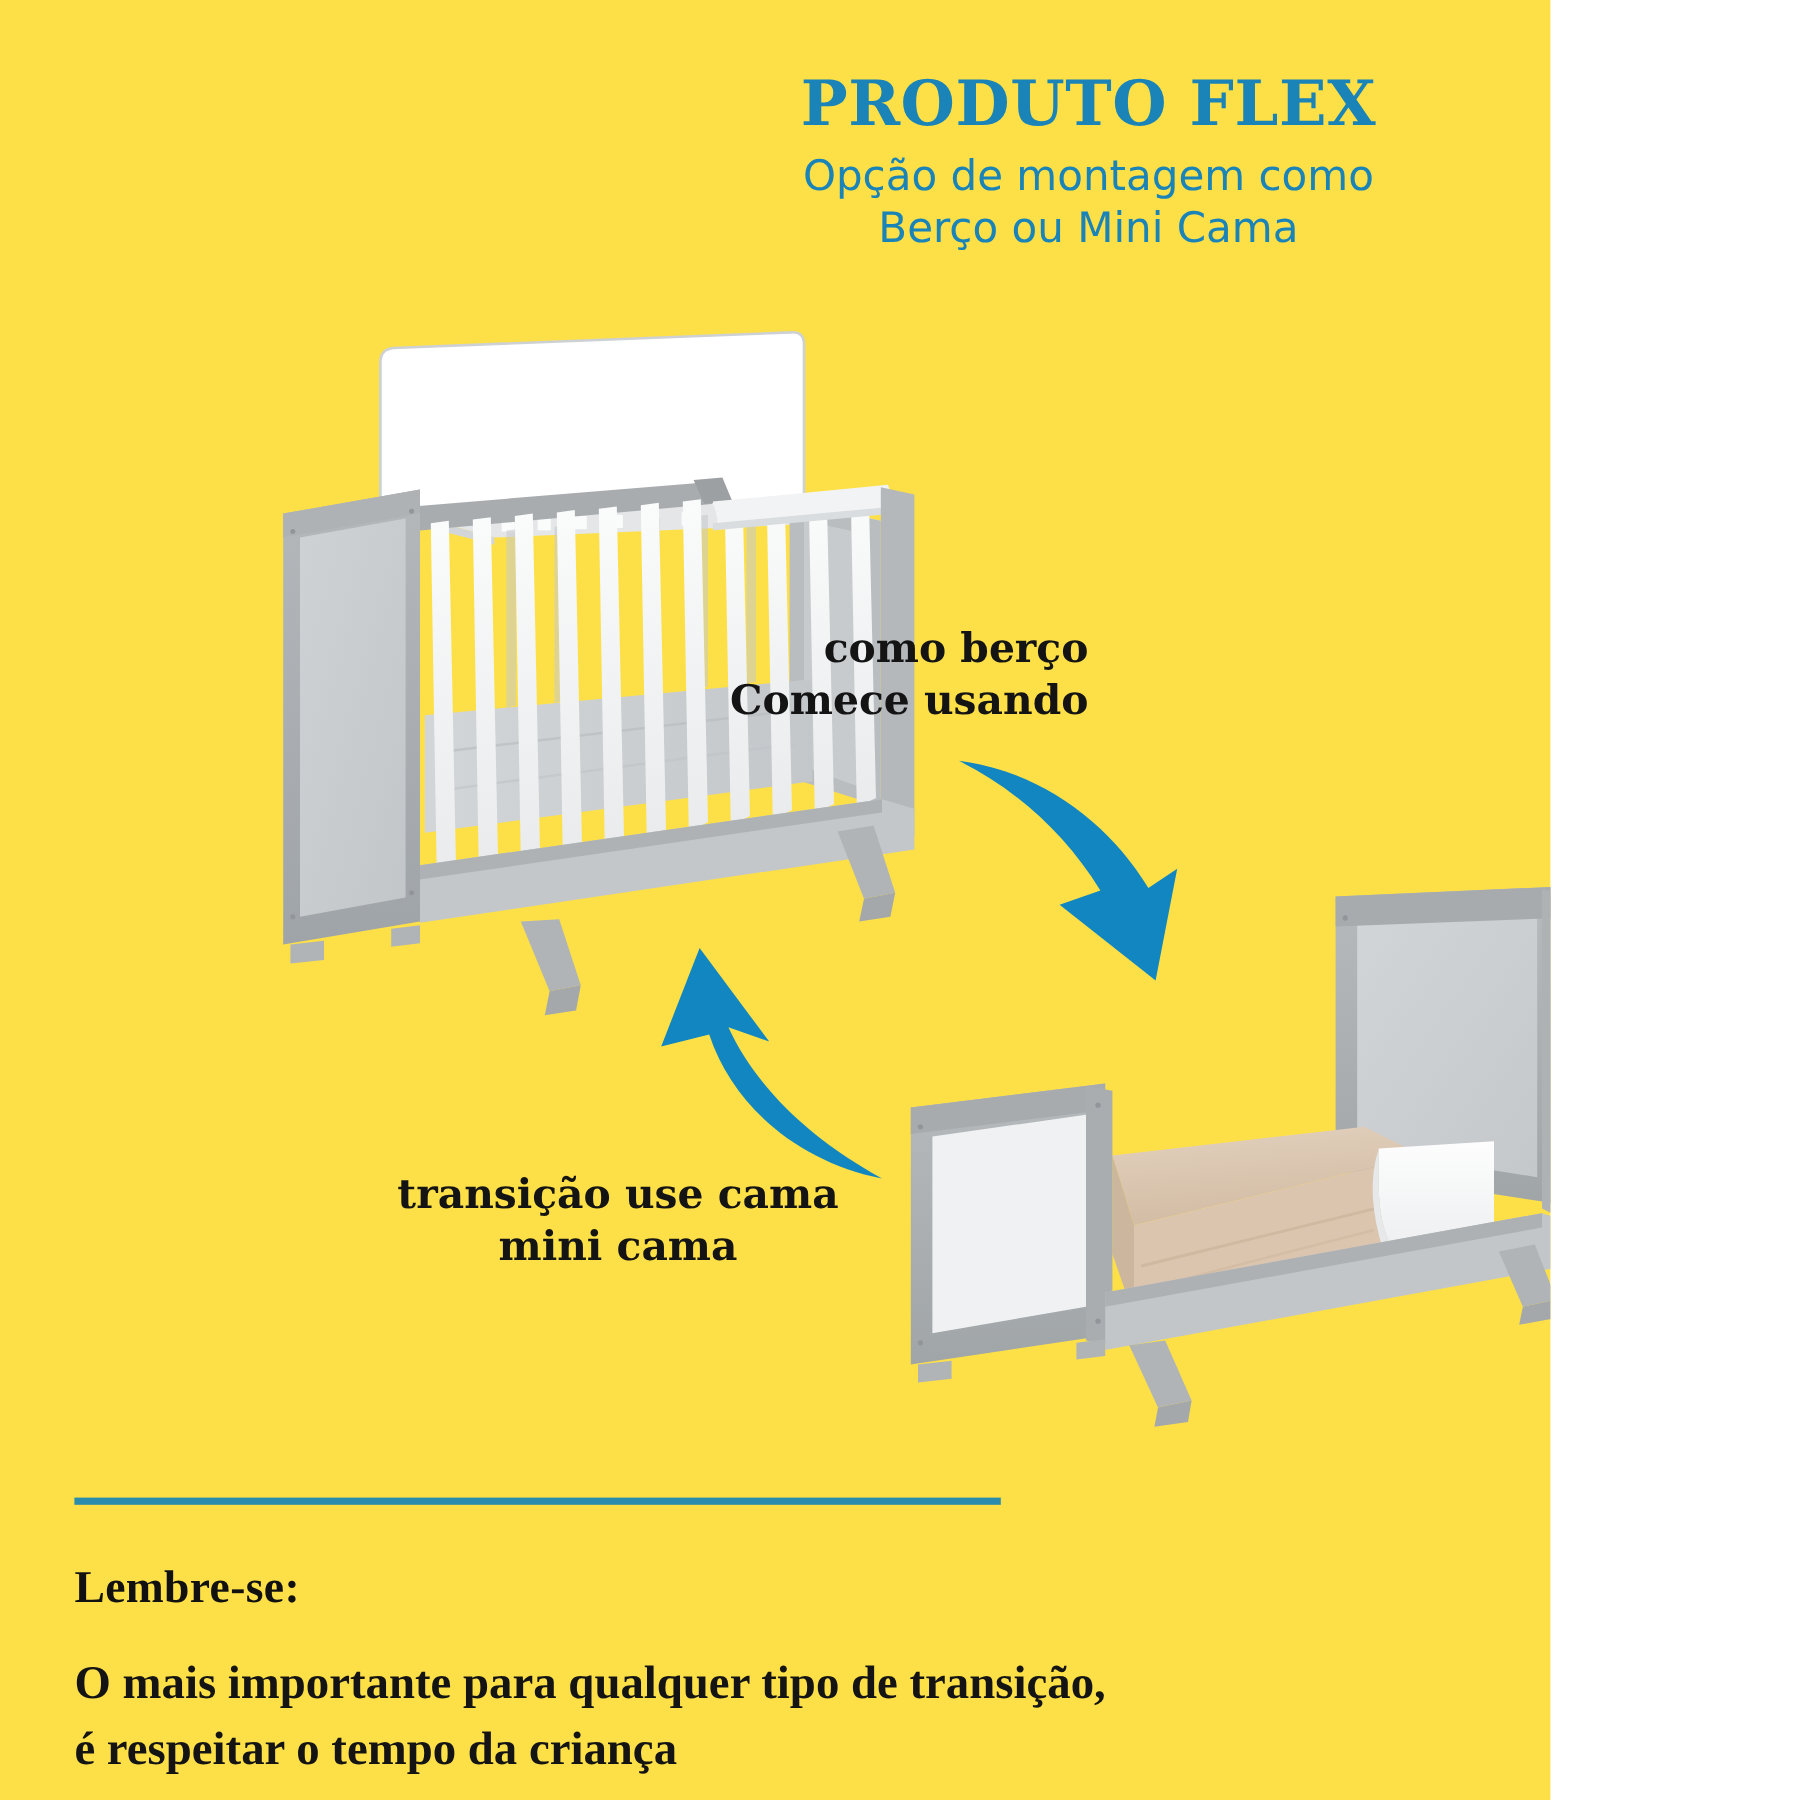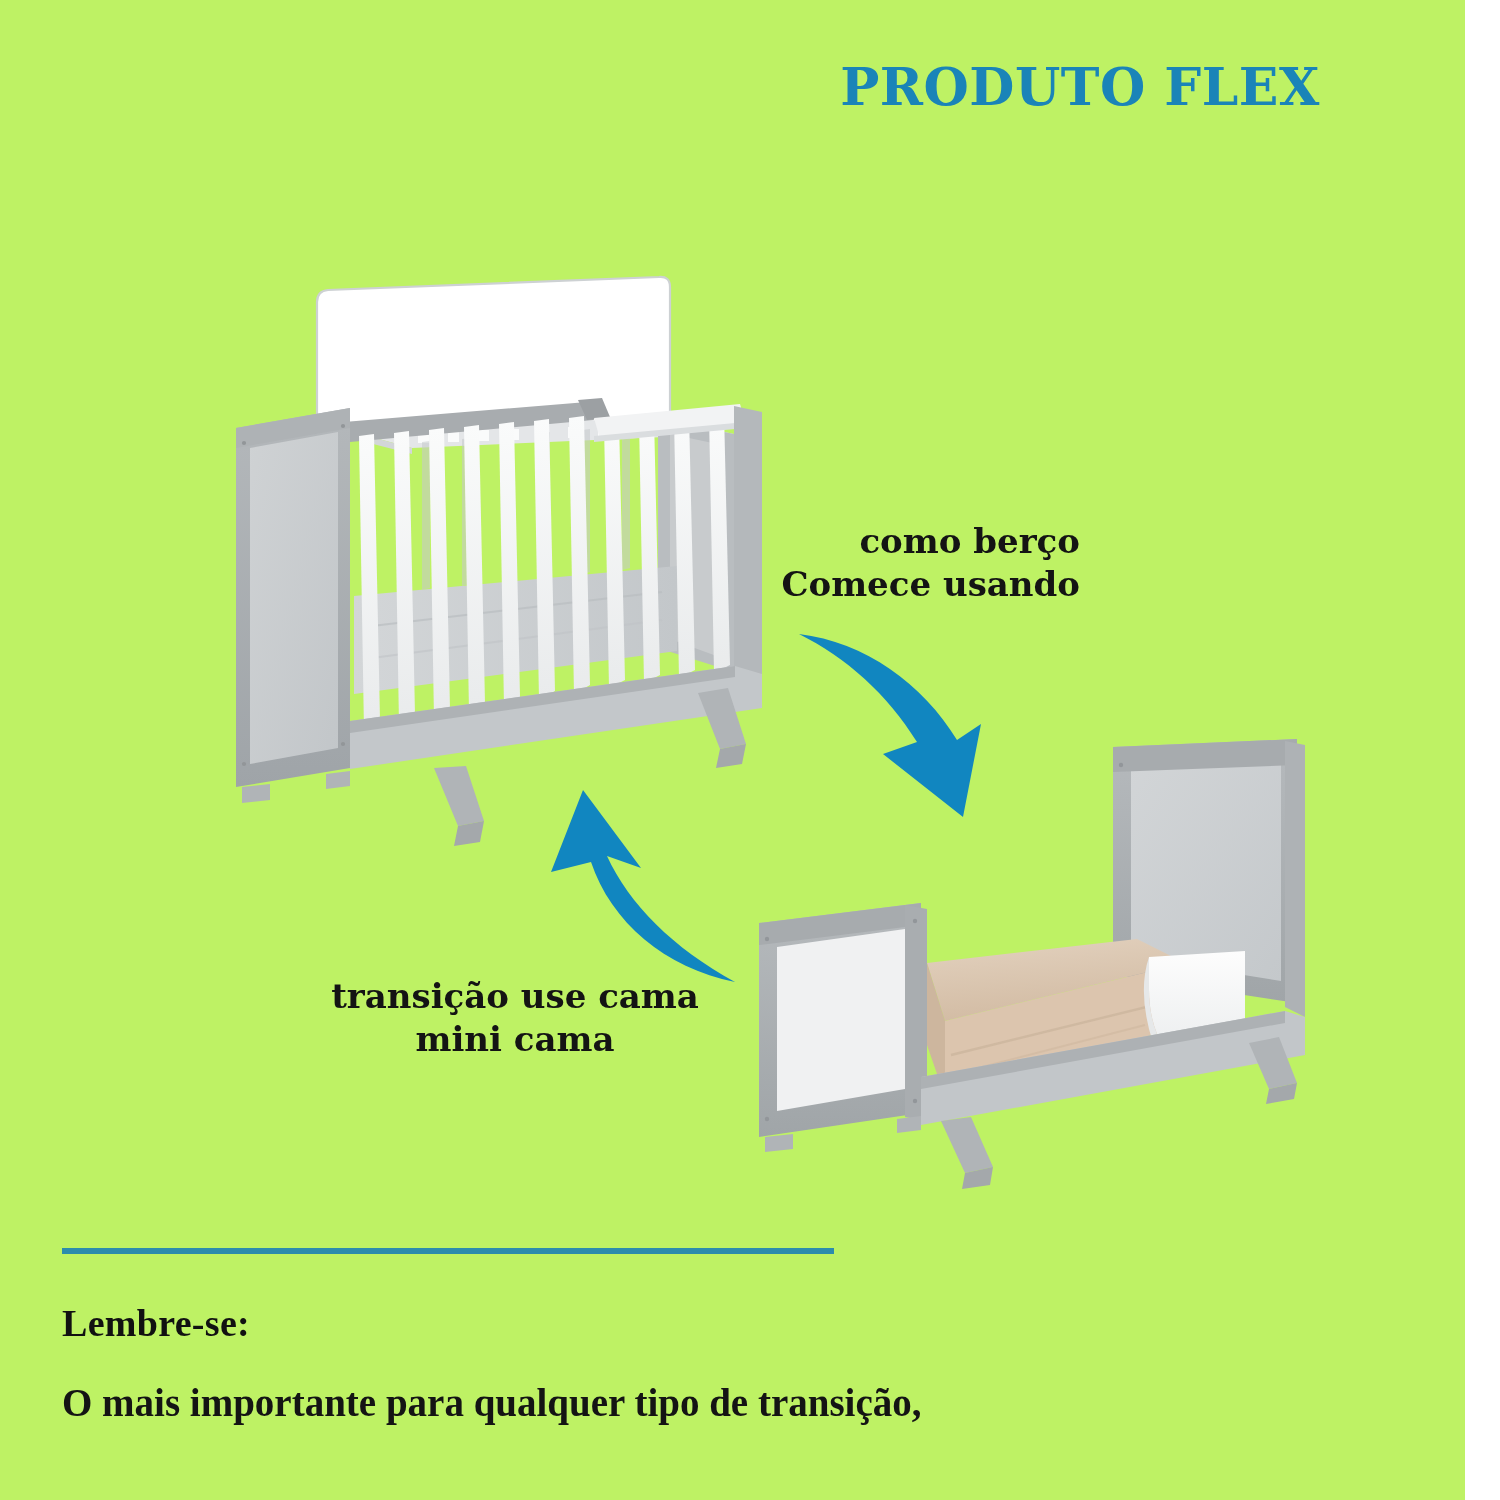"PRODUTO FLEX" #page { background: #bef264 -> #fde047; width: 1465px -> 1292px }
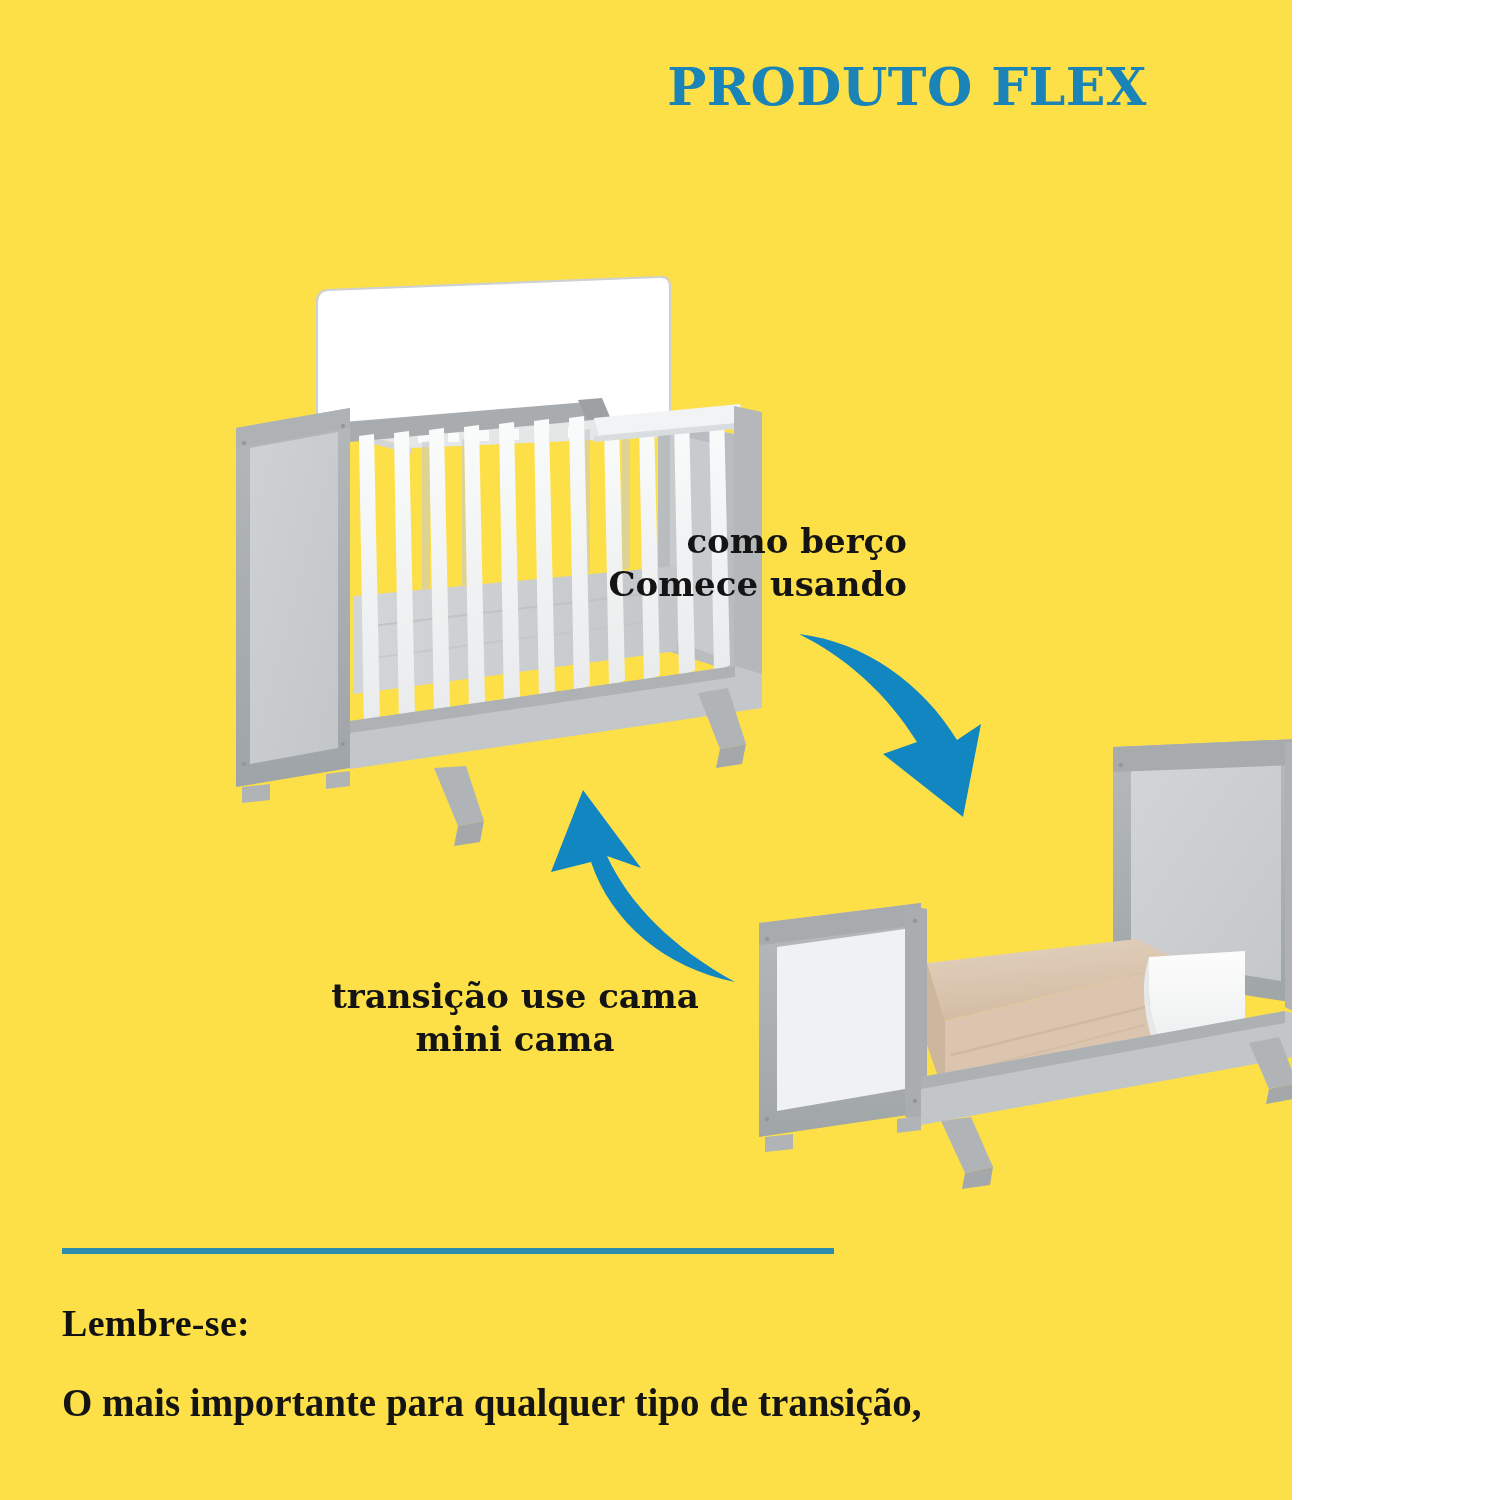"Opção de montagem como" div { html: none -> <div> <span>Opção de montagem como</span> <span>Berço ou Mini Cama</span> </div> }
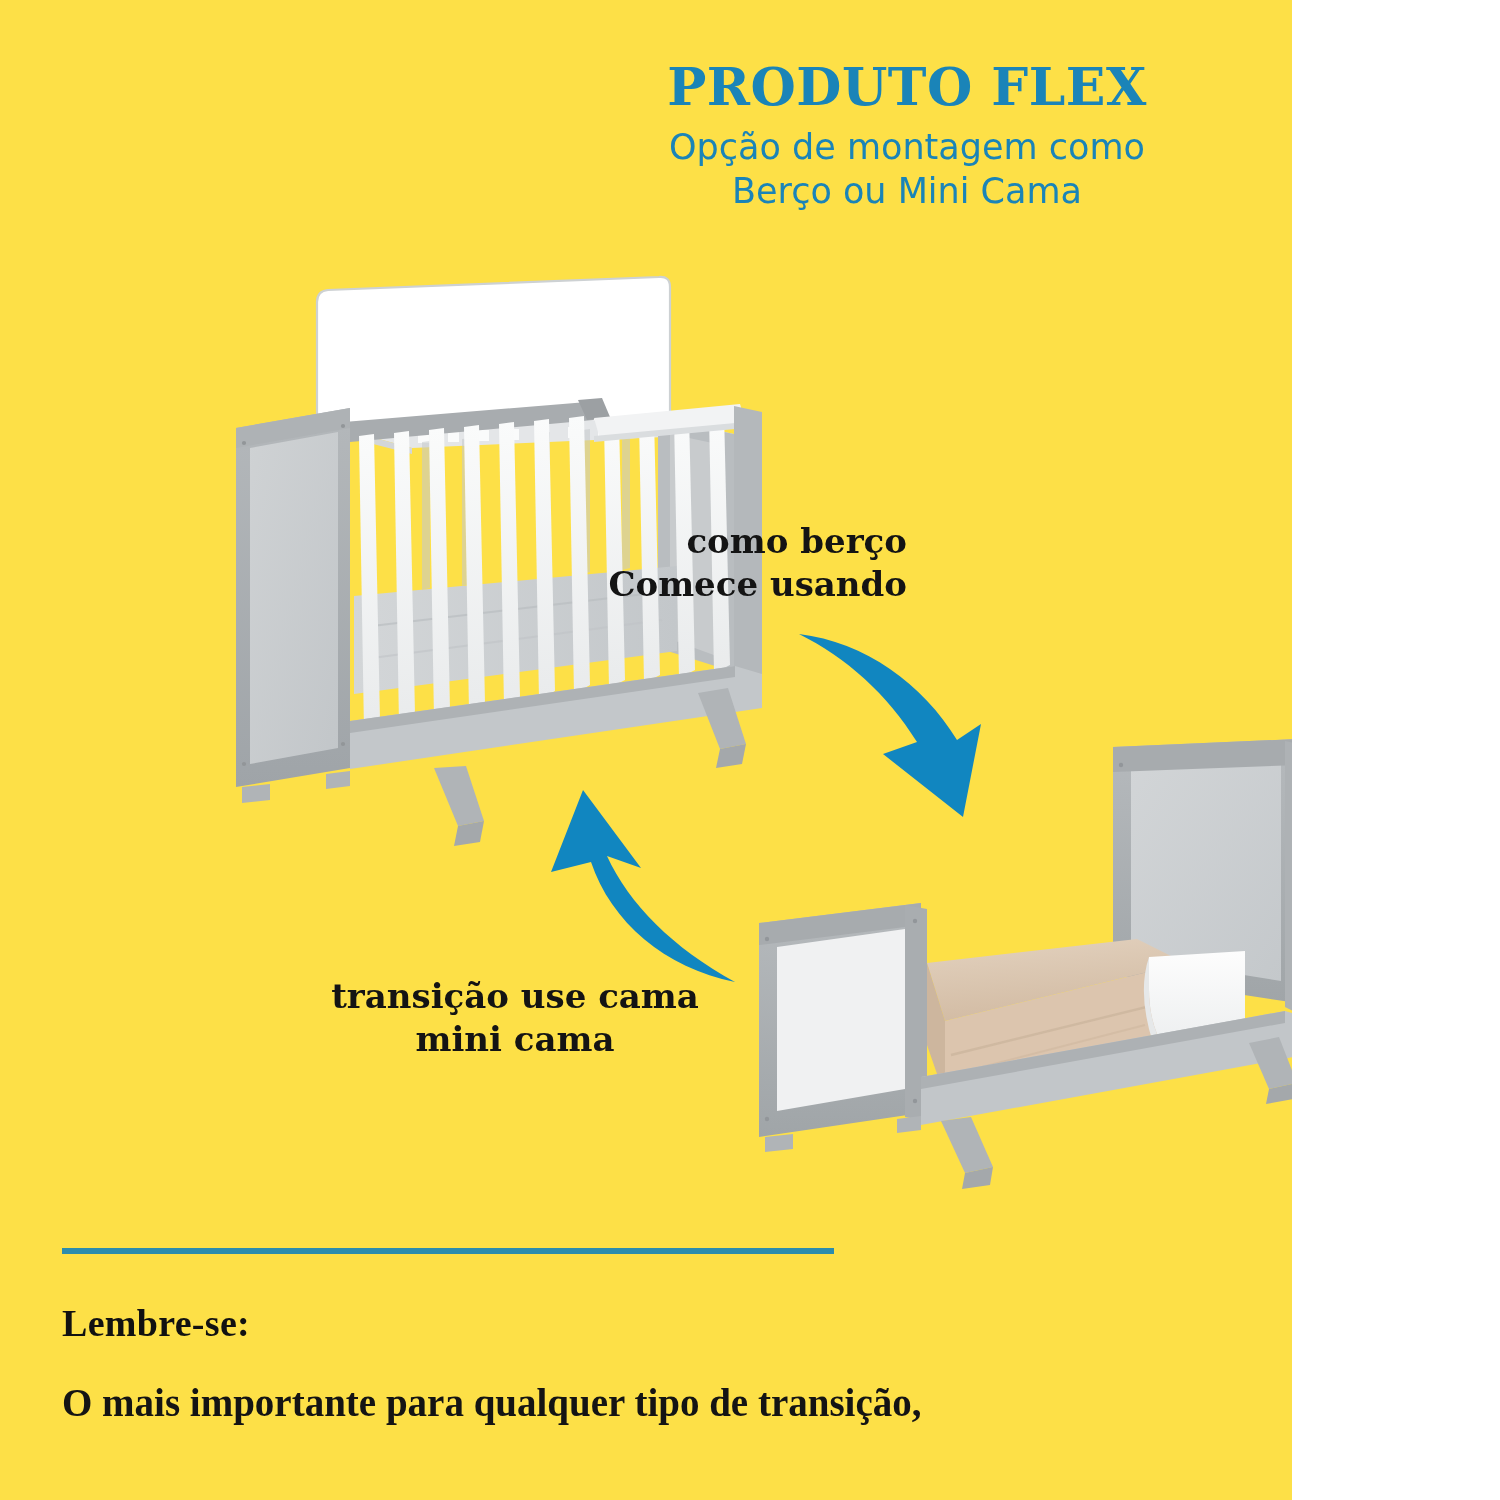"é respeitar o tempo da" span.ft-line { html: none -> <span>é respeitar o tempo da criança</span> }
